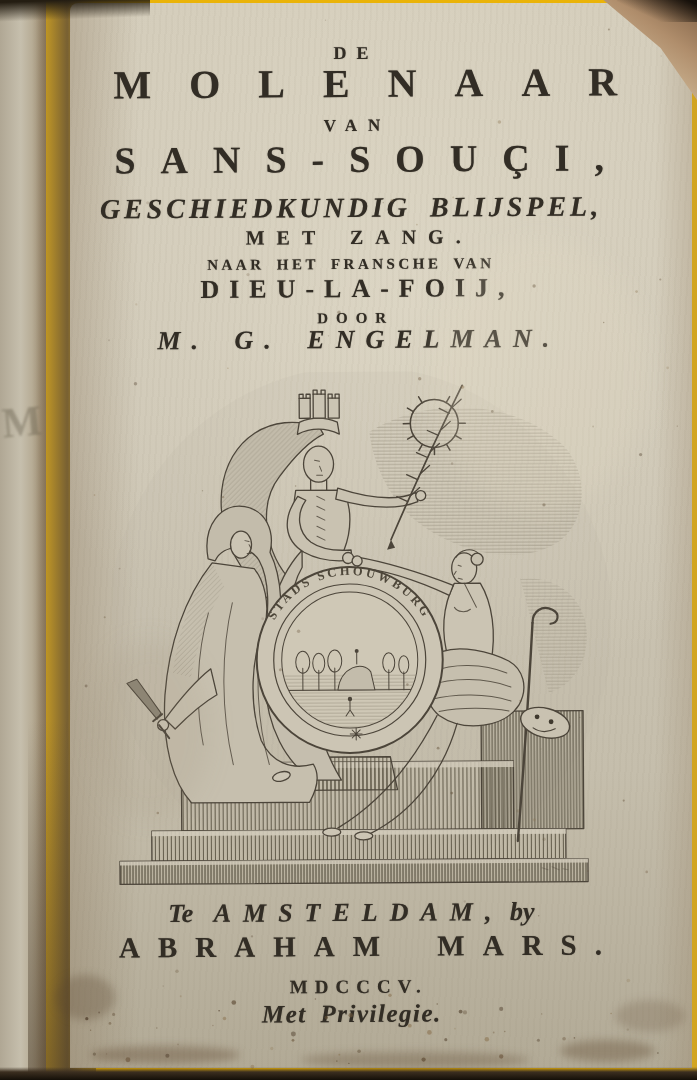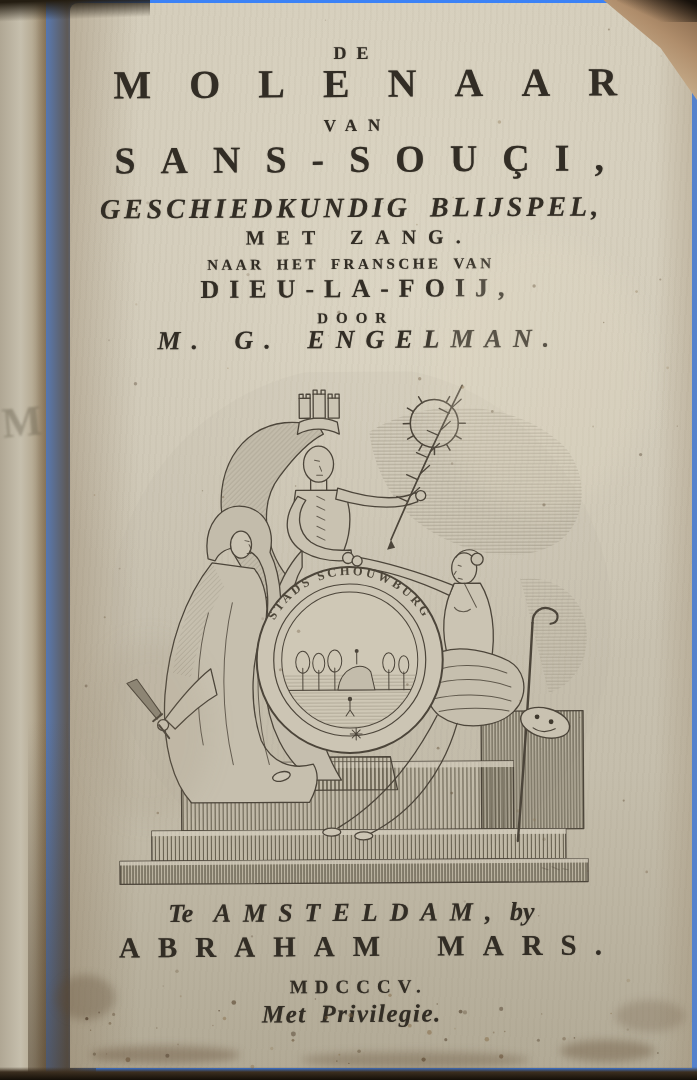"DE" .photo { background: #3b82f6 -> #eab308 }
